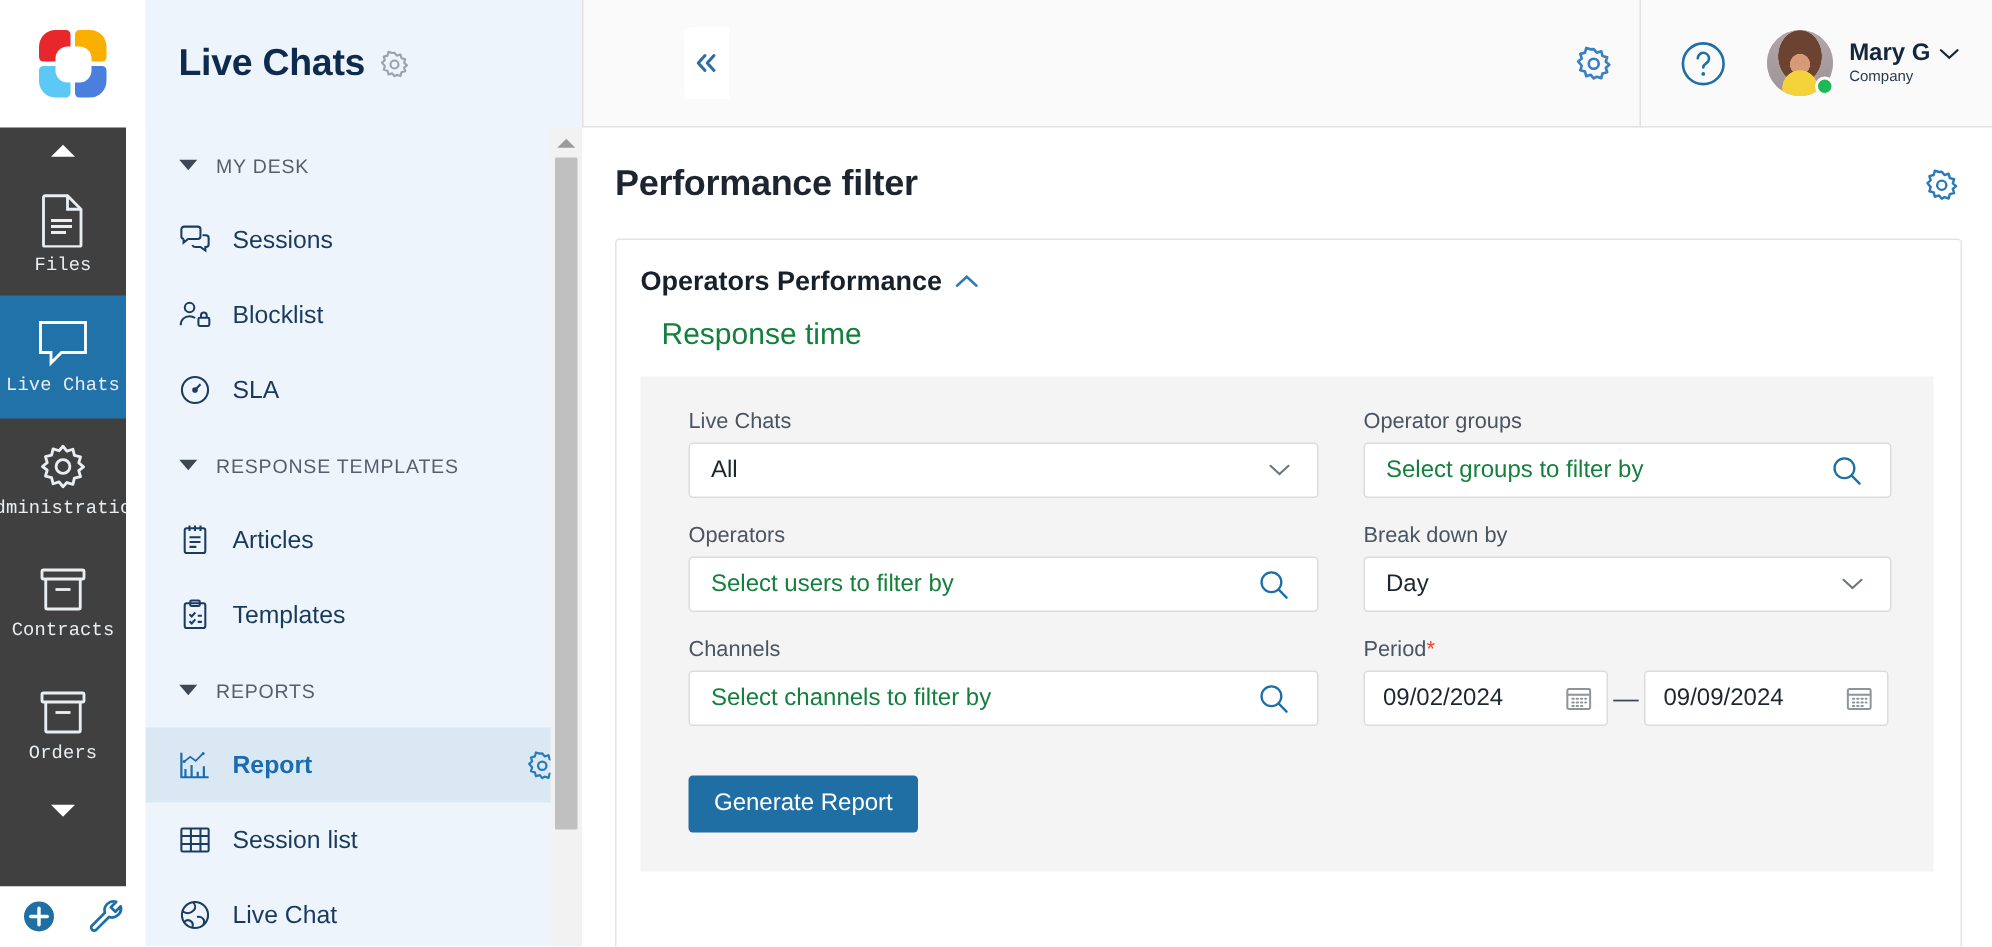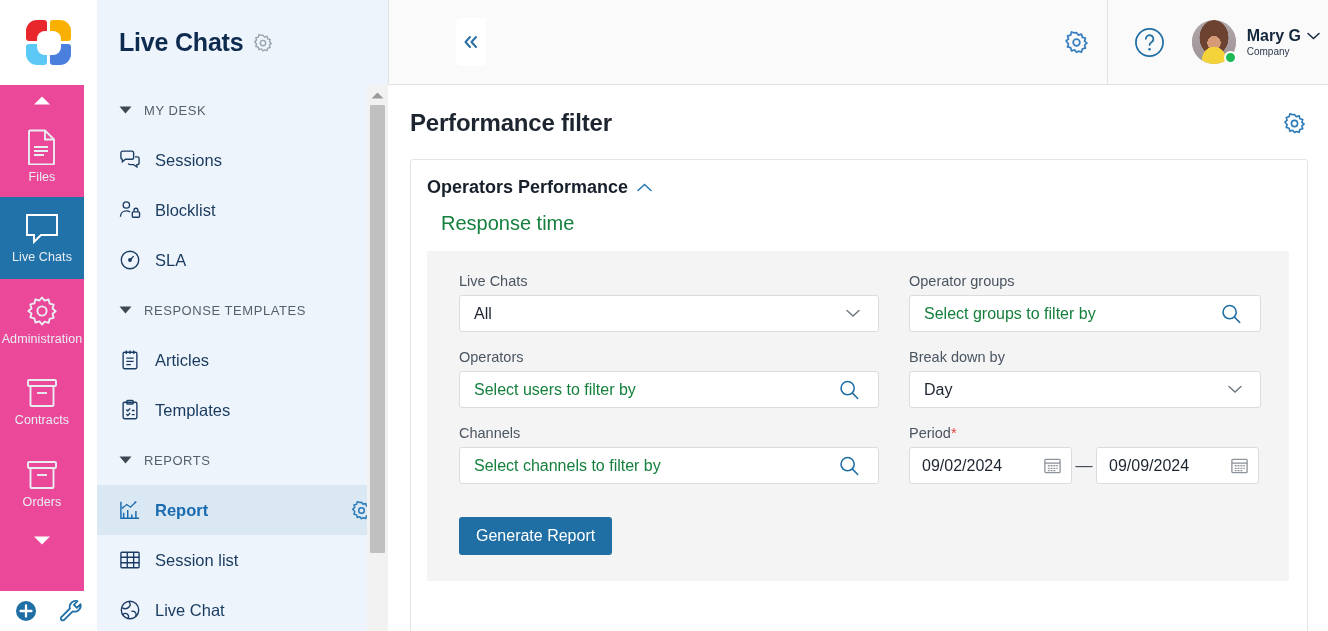"Mary G" .tb-user { padding-right: 8px -> 22px }
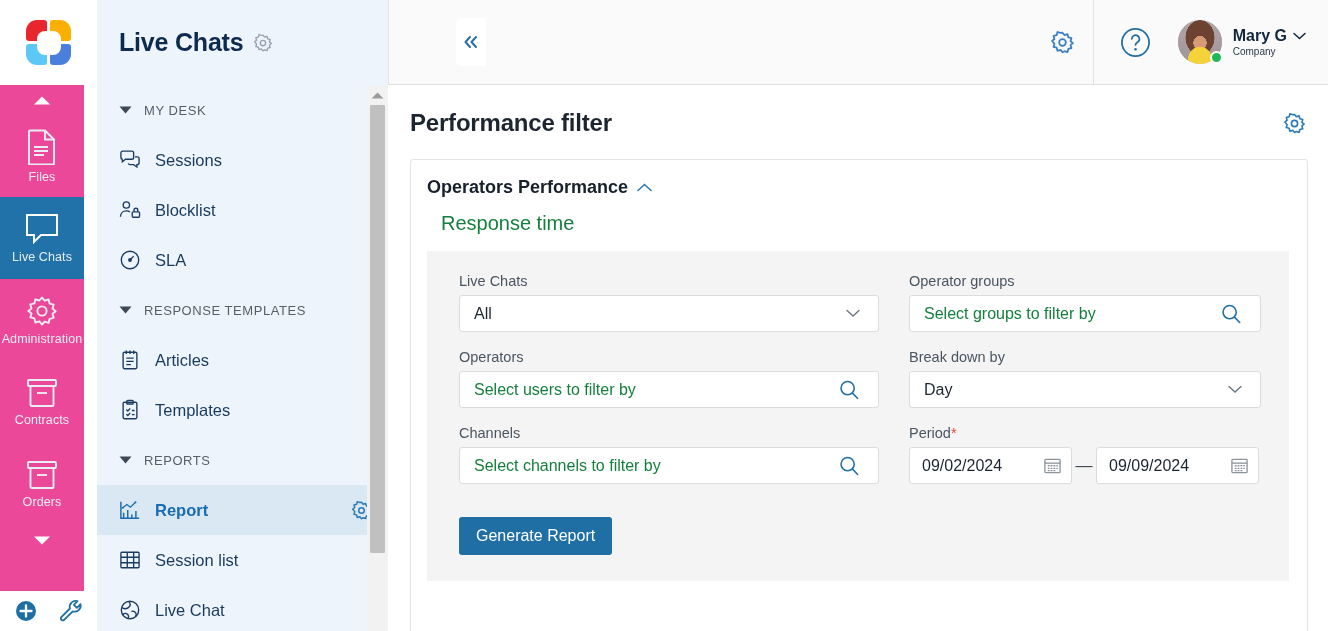"Files" .rail-nav { background: #ec4899 -> #404040; font-family: none -> Liberation Mono, monospace }
